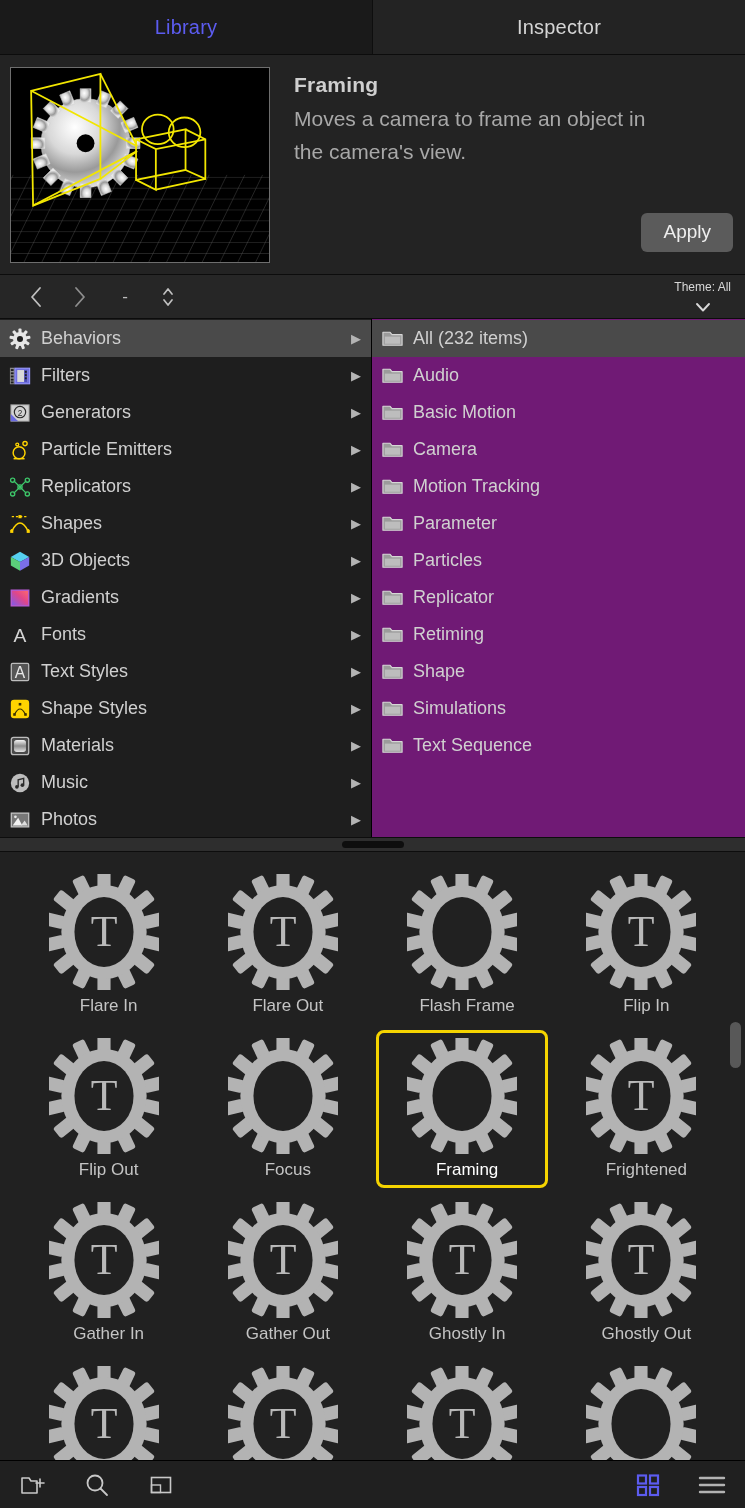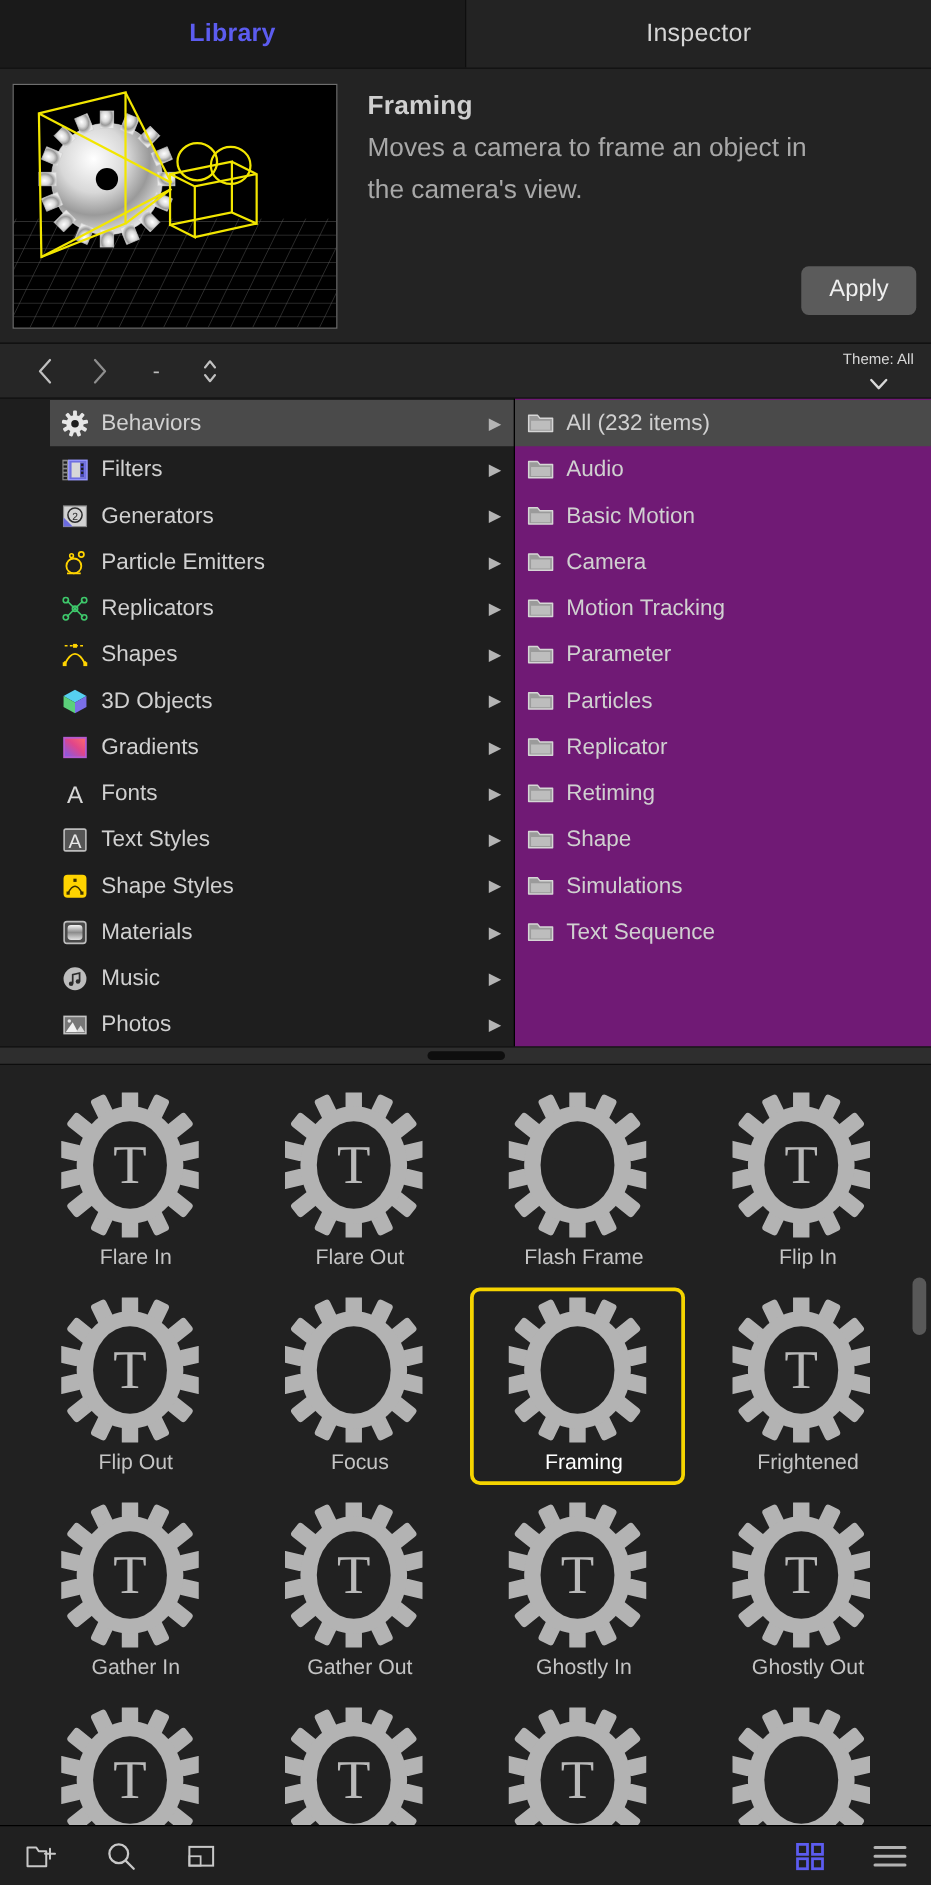"Library" .tab.active { font-weight: bold -> none }
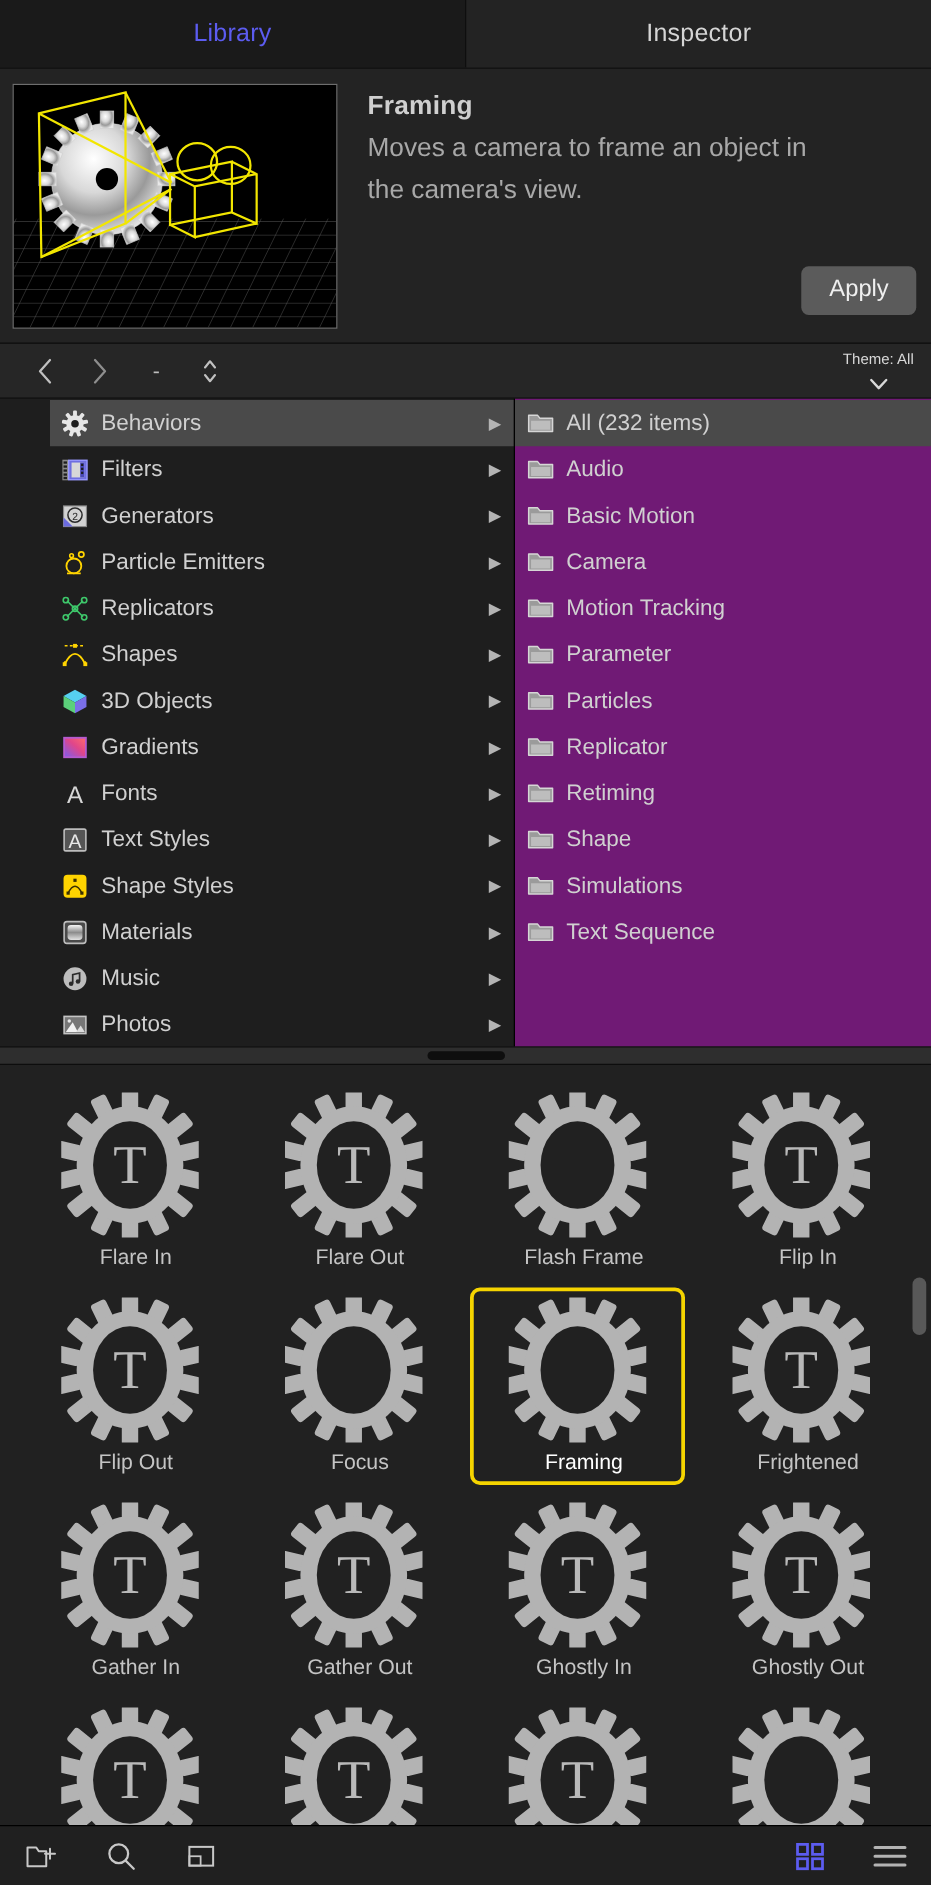"Behaviors" .browser { padding-left: 40px -> none }
